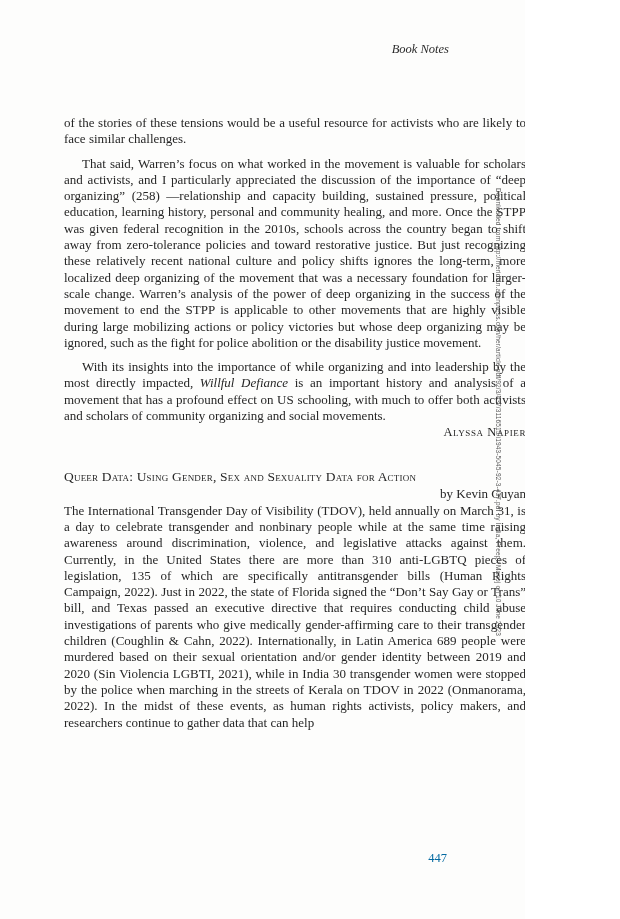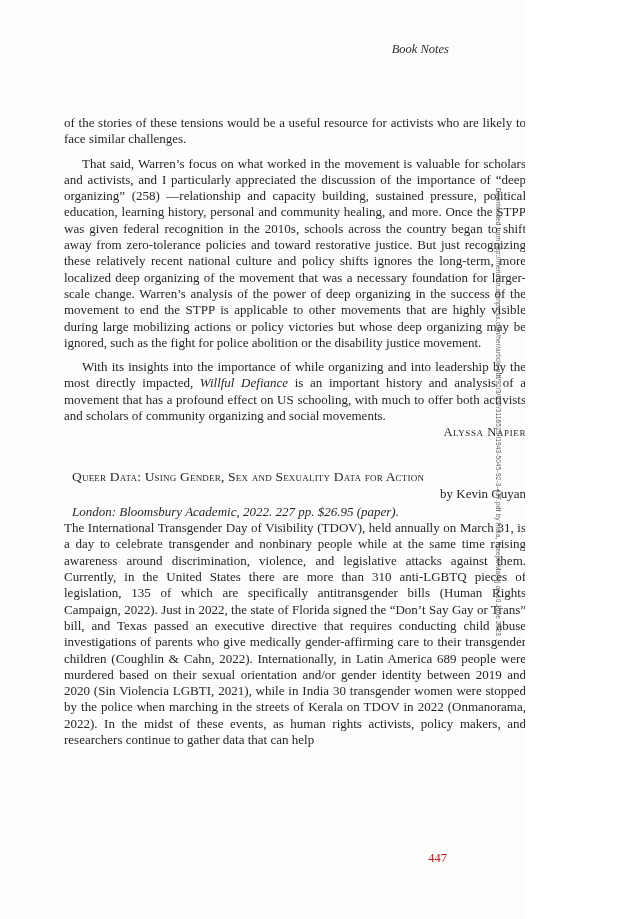"Queer Data: Using Gender, Sex" .book-heading { margin-left: 8px -> none }
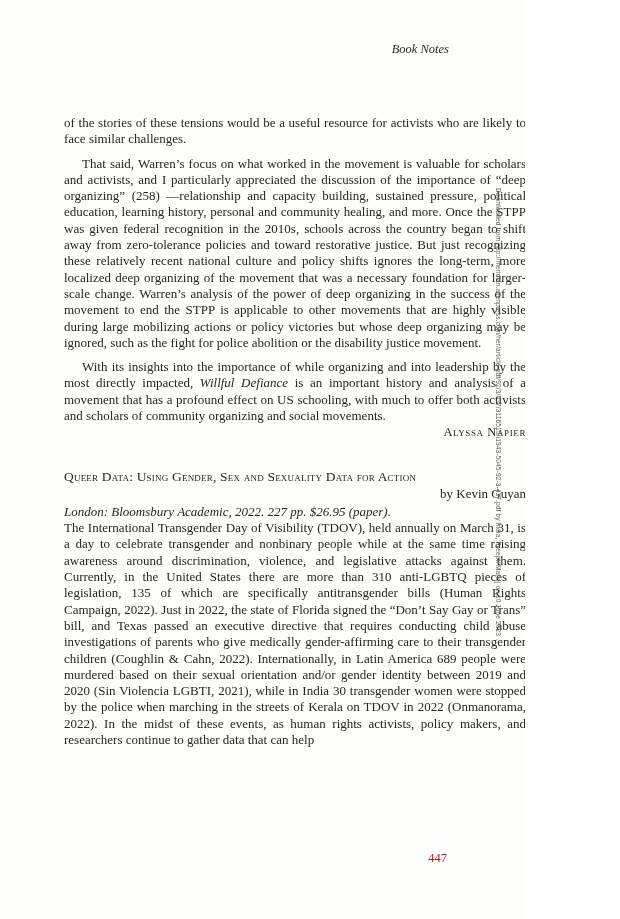"London: Bloomsbury Academic, 2022. 227" p.publication { html: <p>London: Bloomsbury Academic, 2022. 227 pp. $26.95 (paper).</p> -> none }
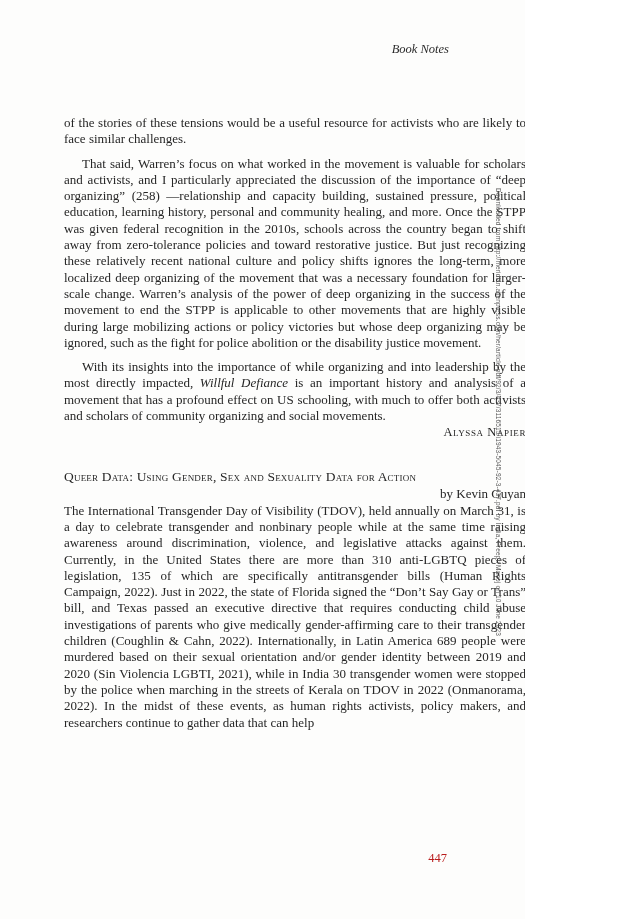"447" .page-number { color: #b91c1c -> #0369a1 }
